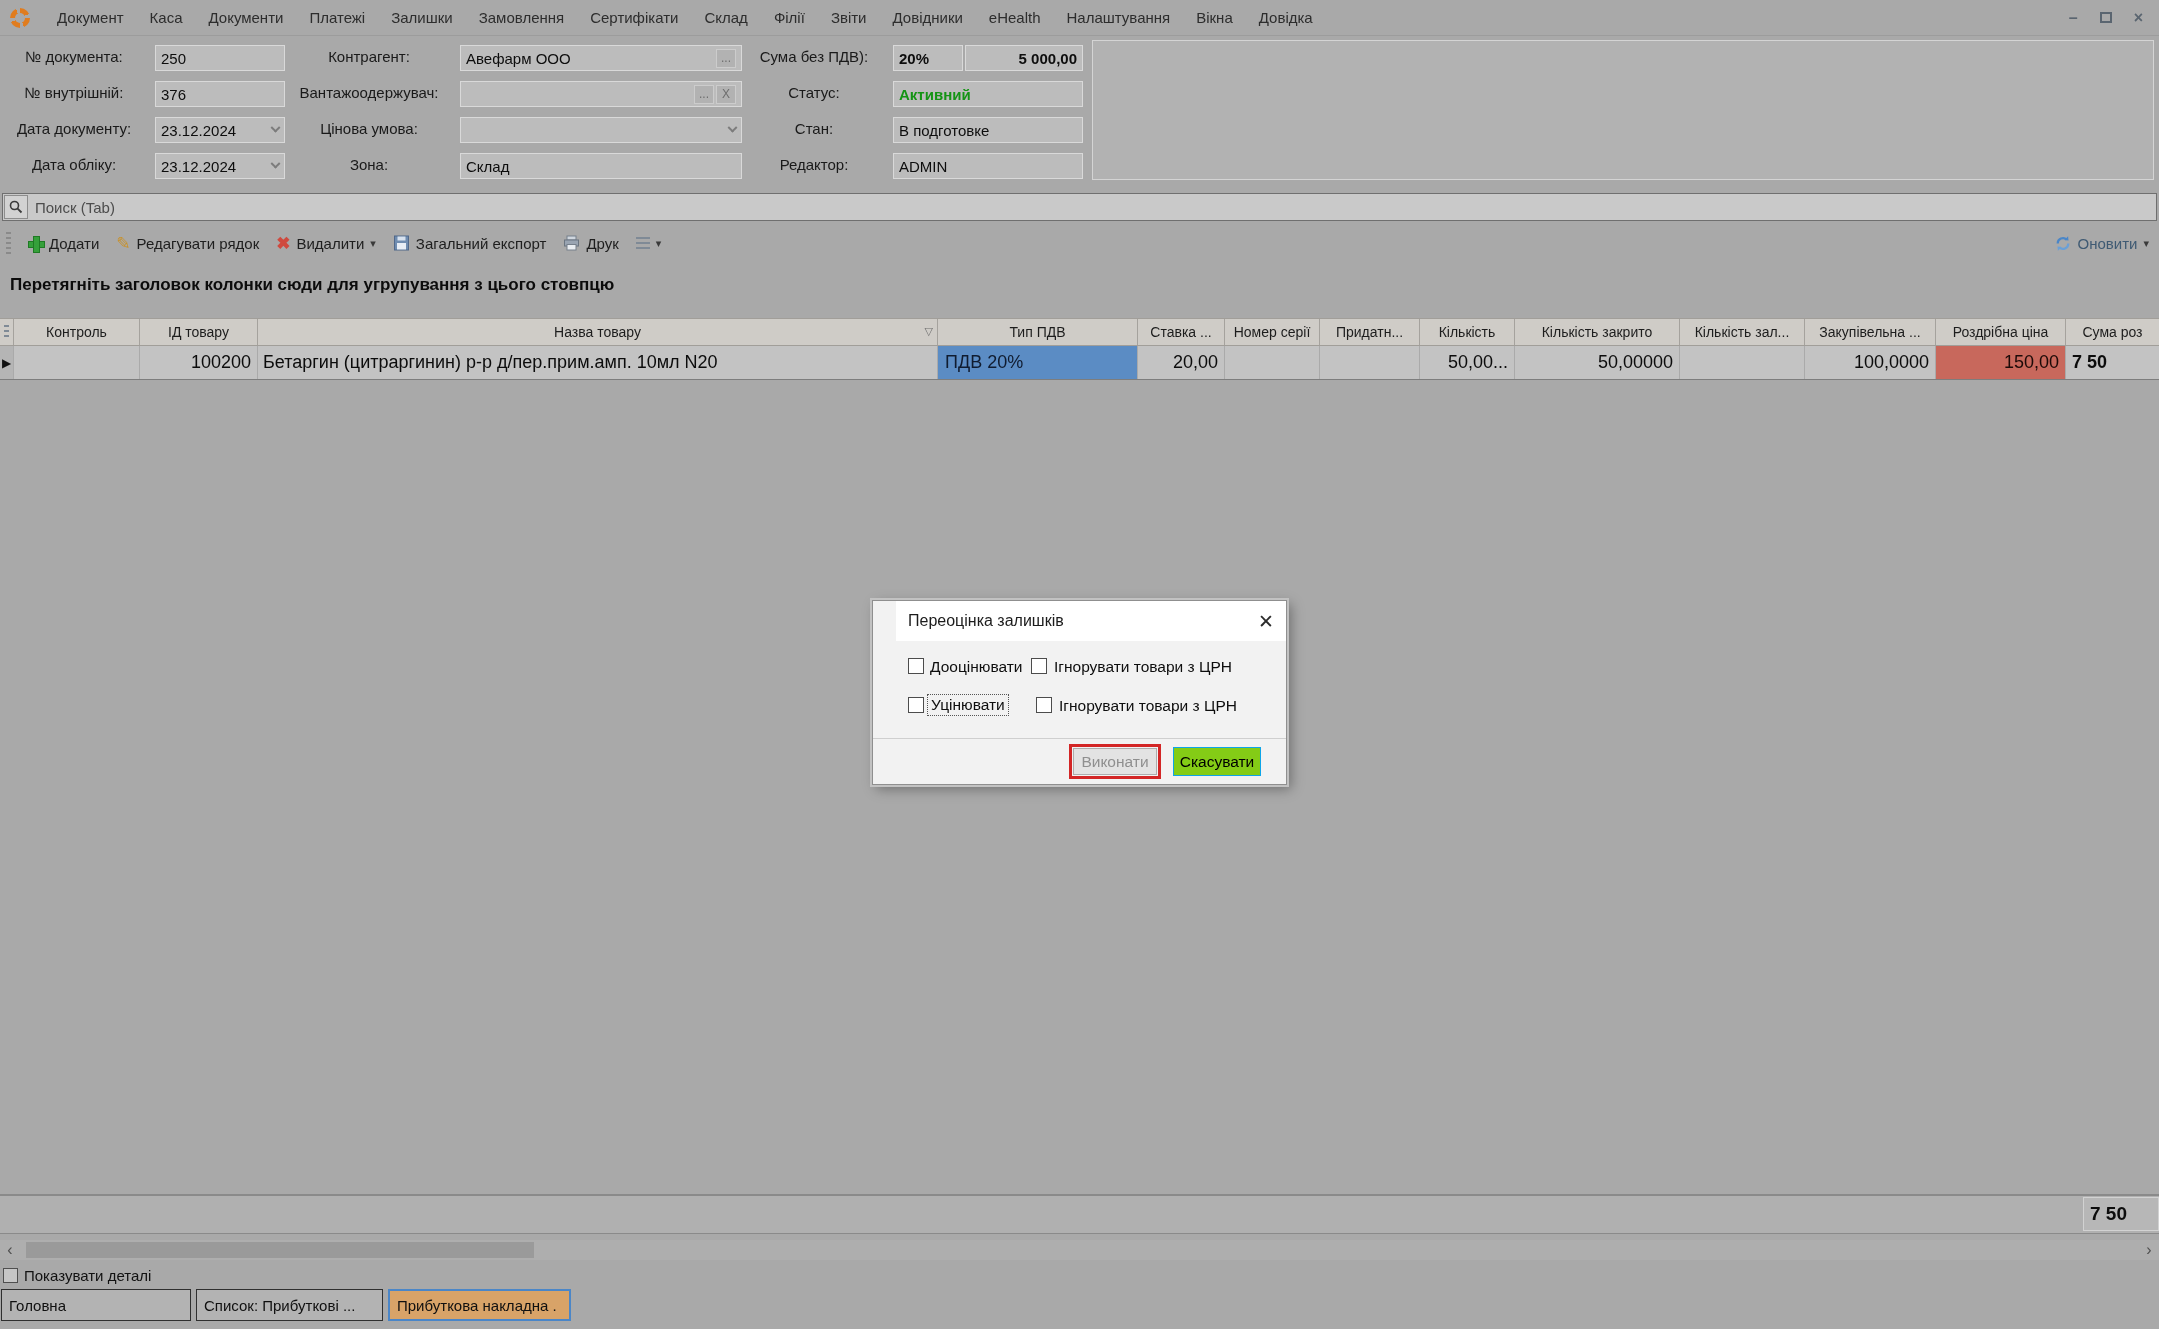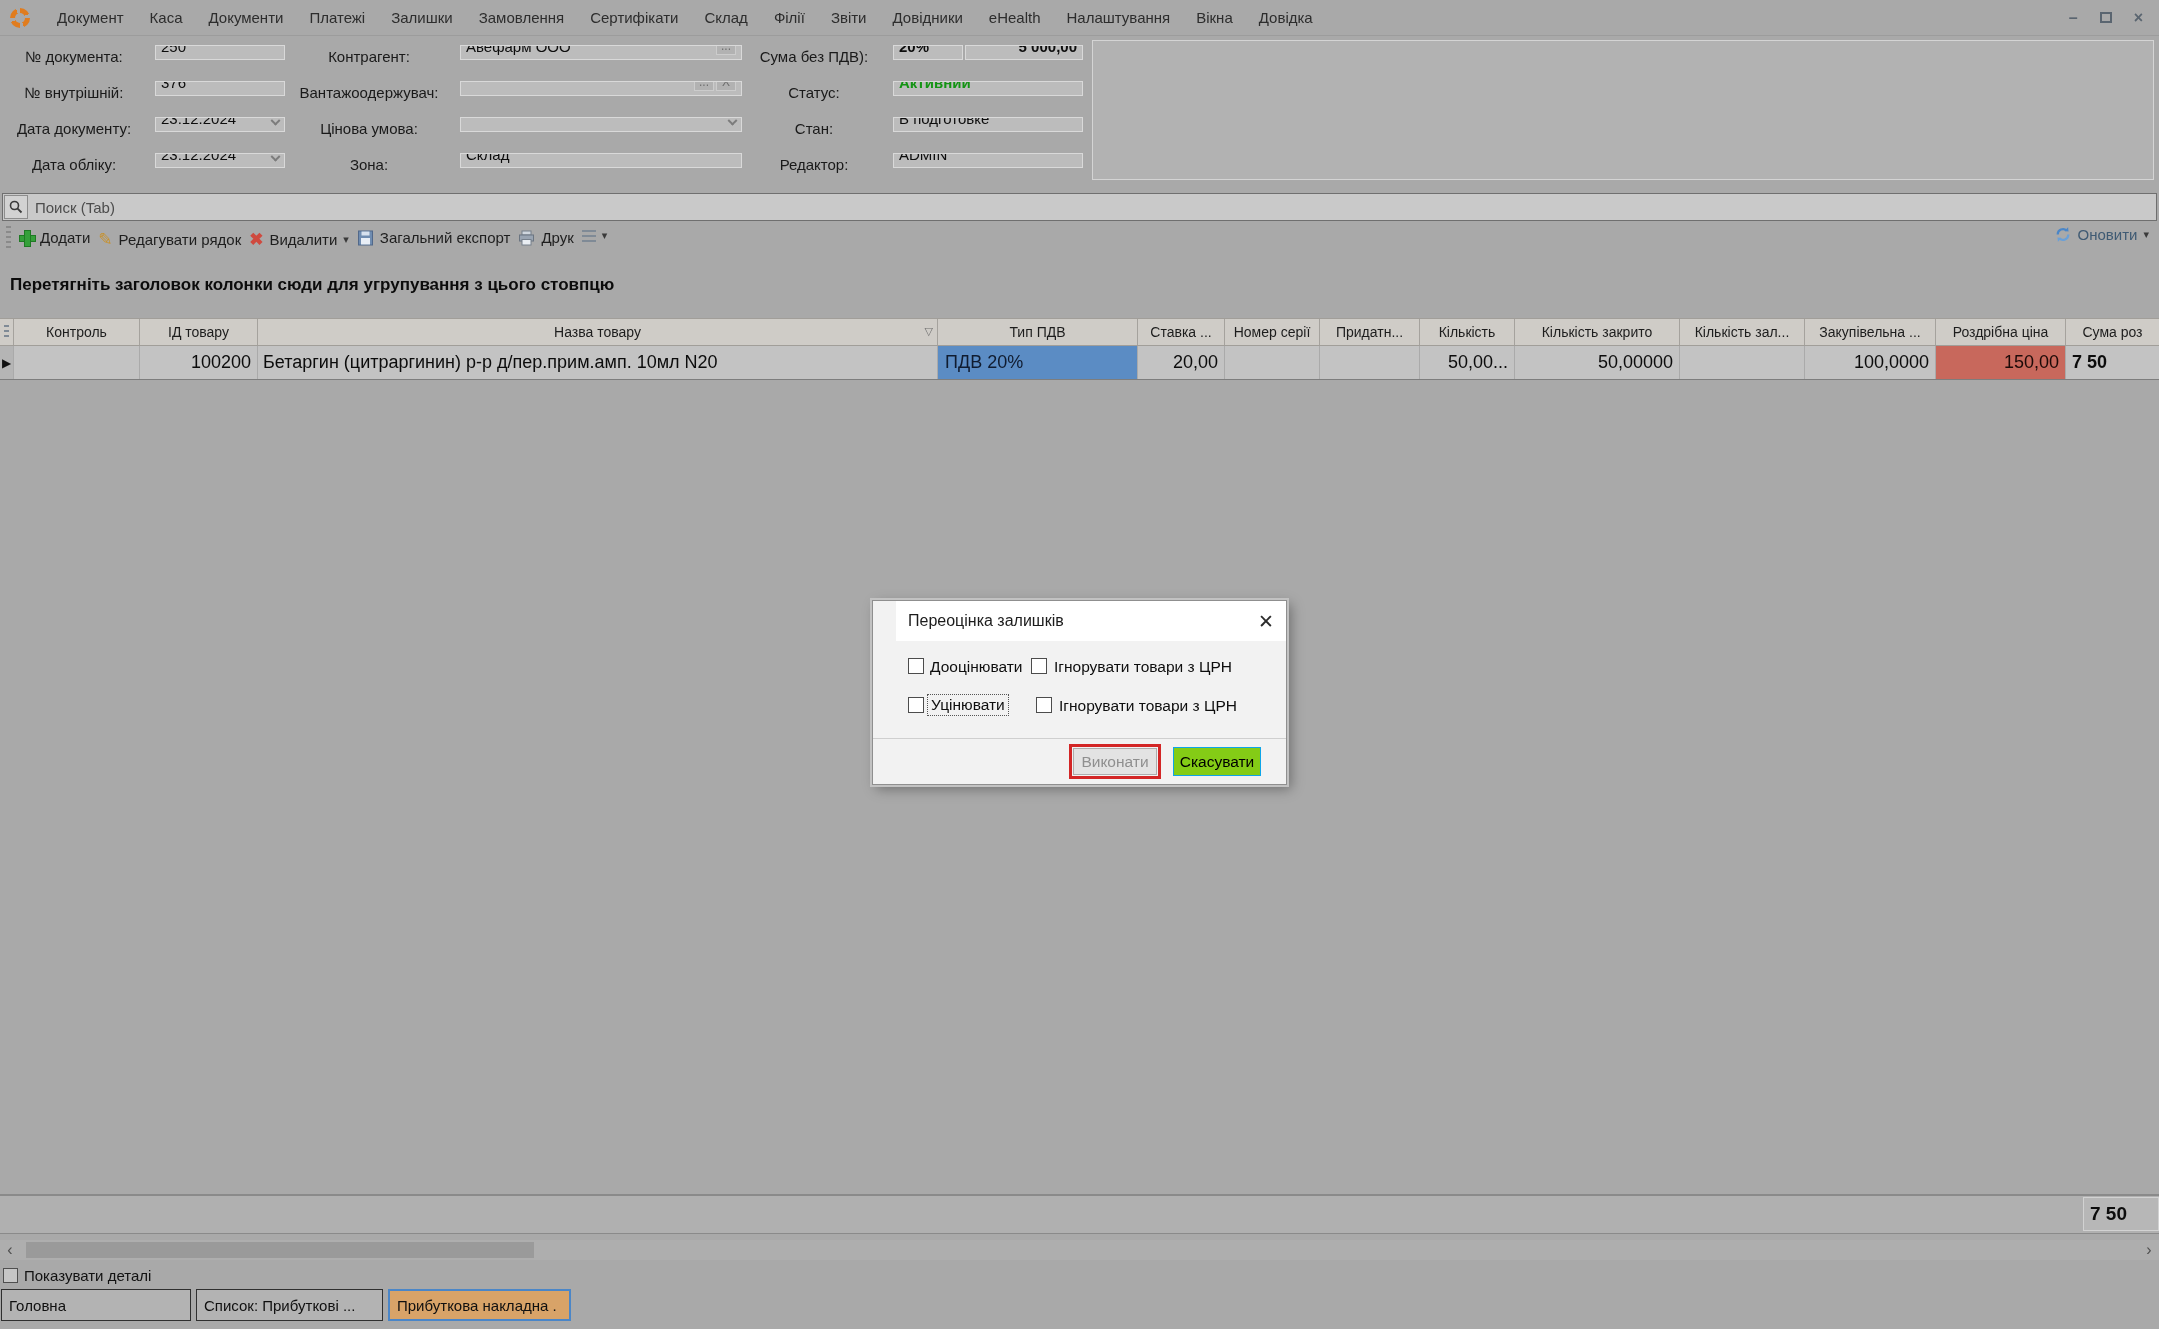"250" .field { align-items: flex-end -> center; height: 15px -> 26px }
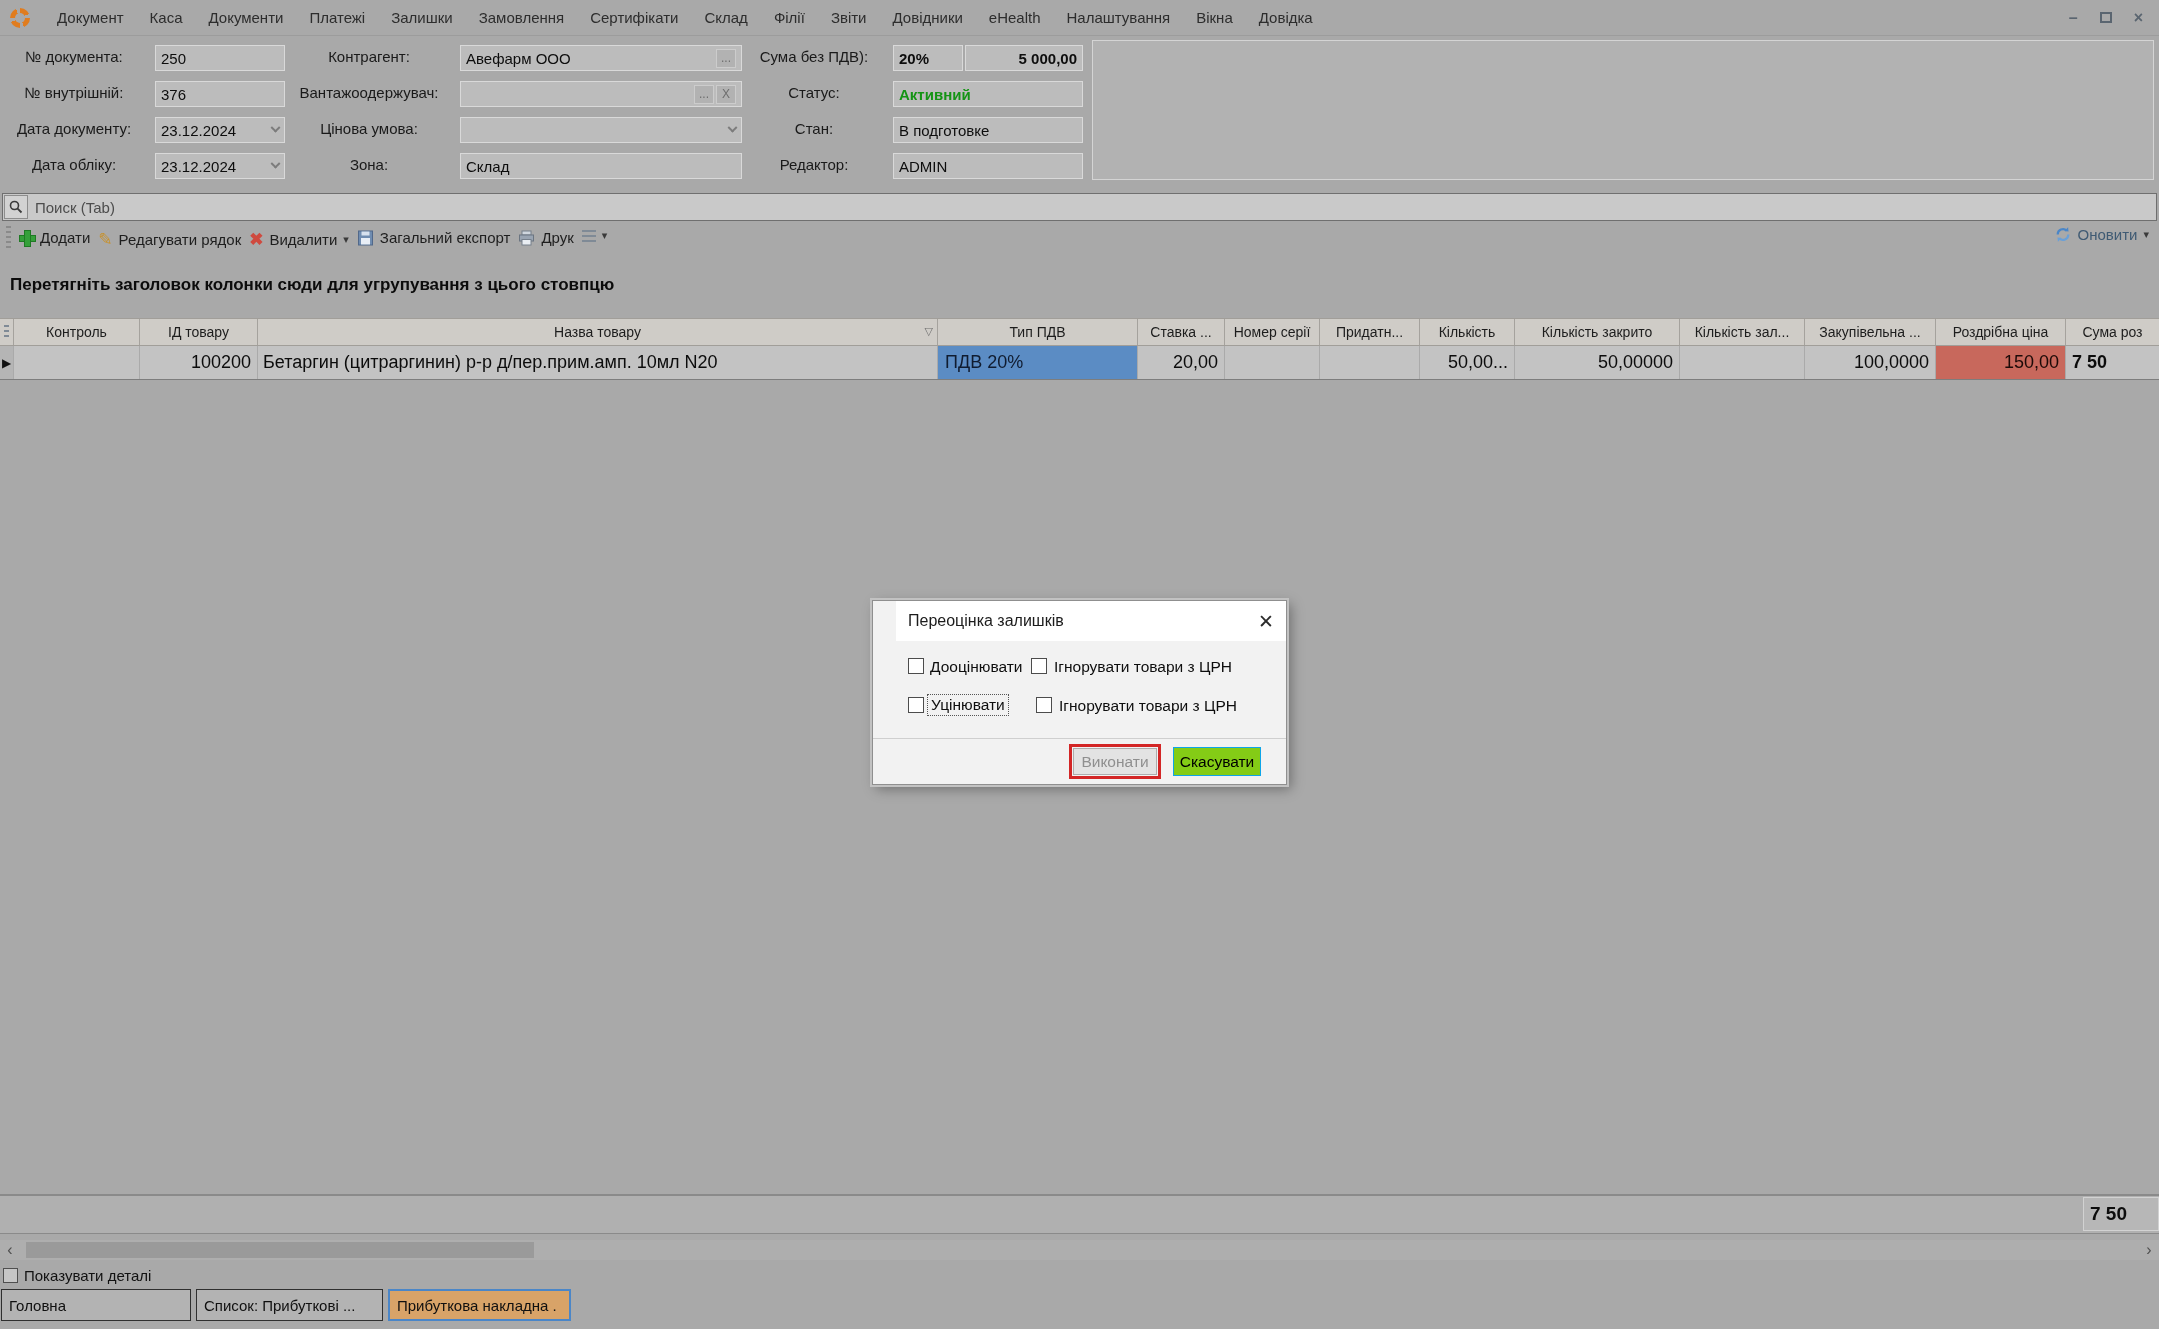"Додати" .toolbar { align-items: flex-start -> center; gap: none -> 9px }
